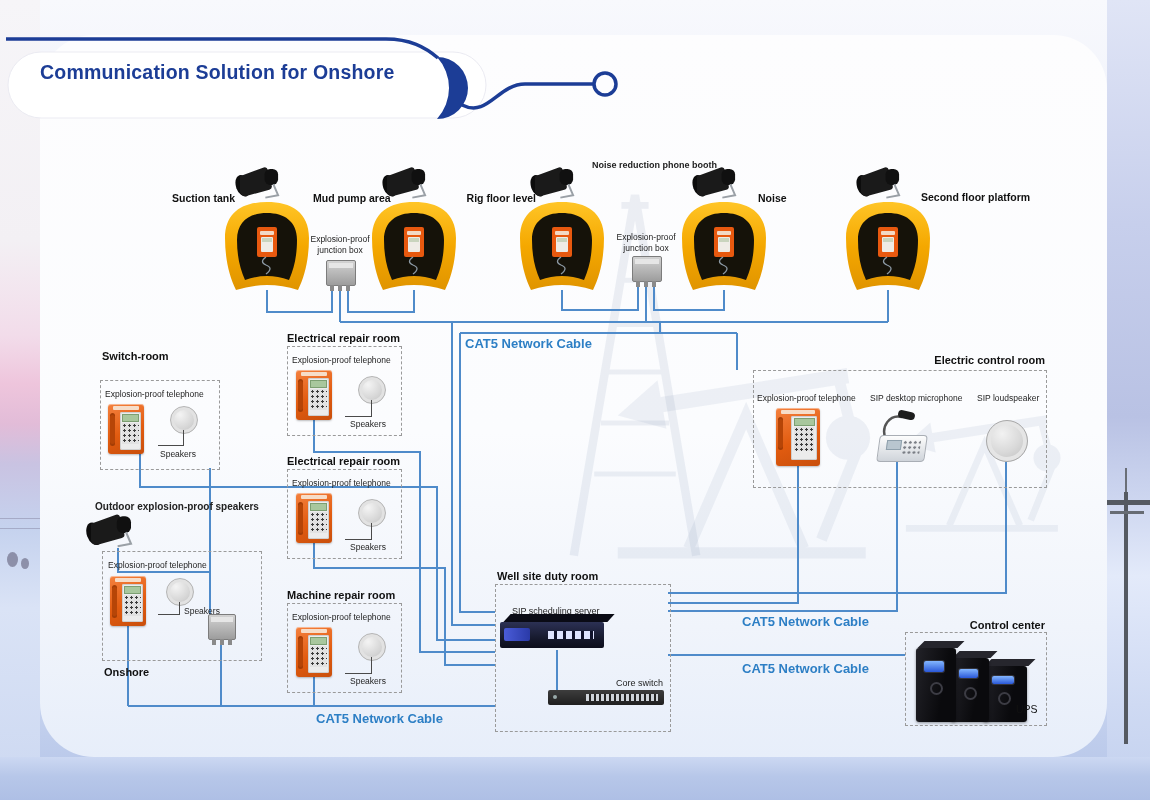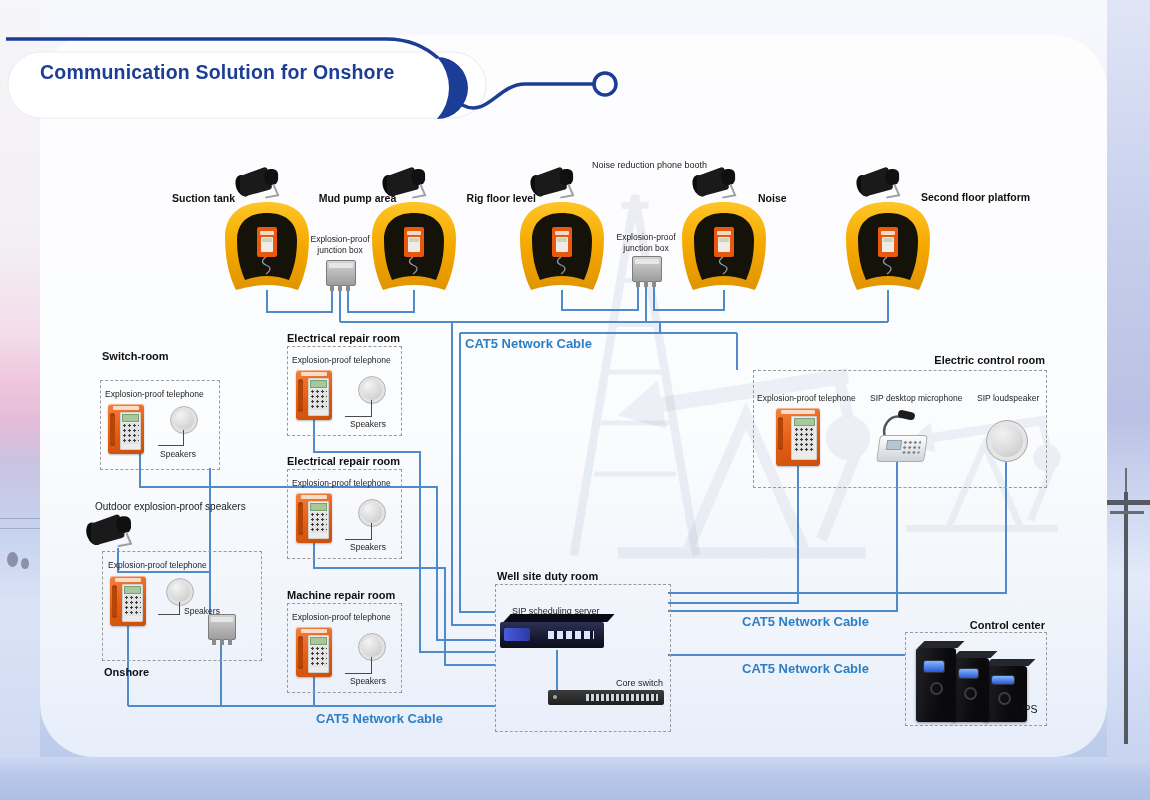"Noise reduction phone booth" .grouplbl { font-weight: 400 -> 700 }
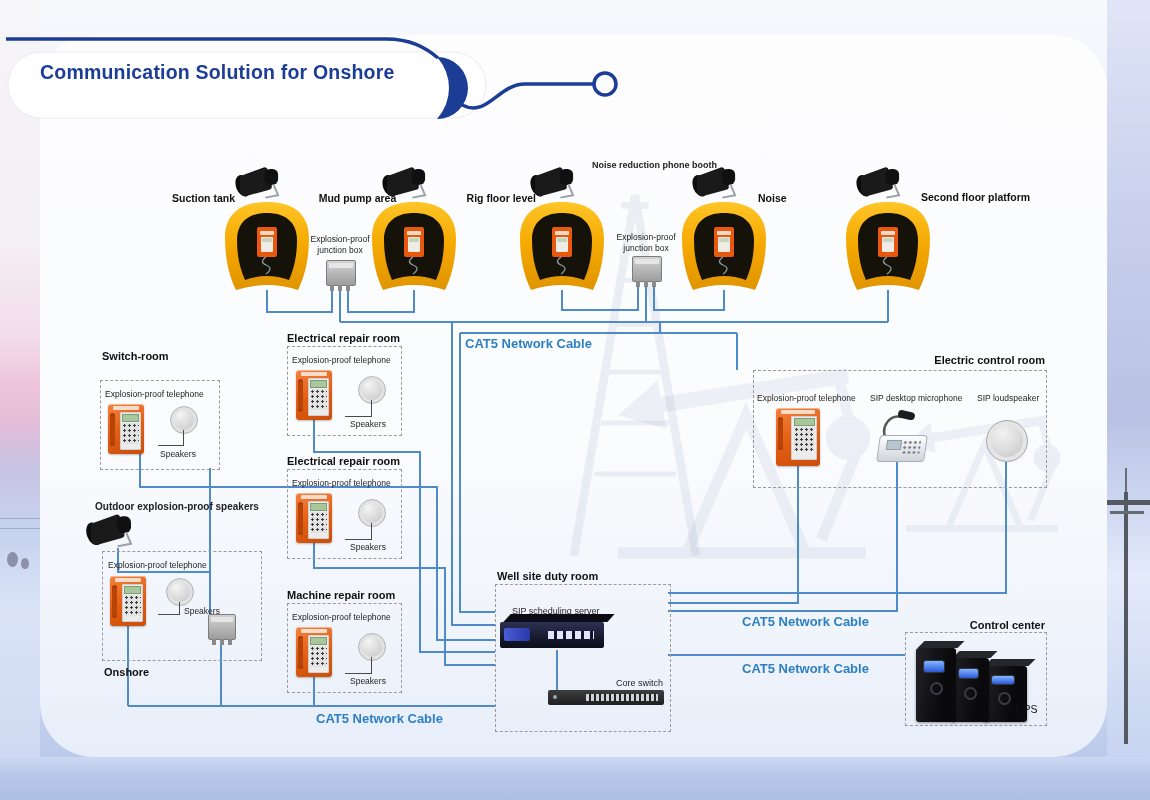"Mud pump area" div.boothlbl { text-align: center -> left }
